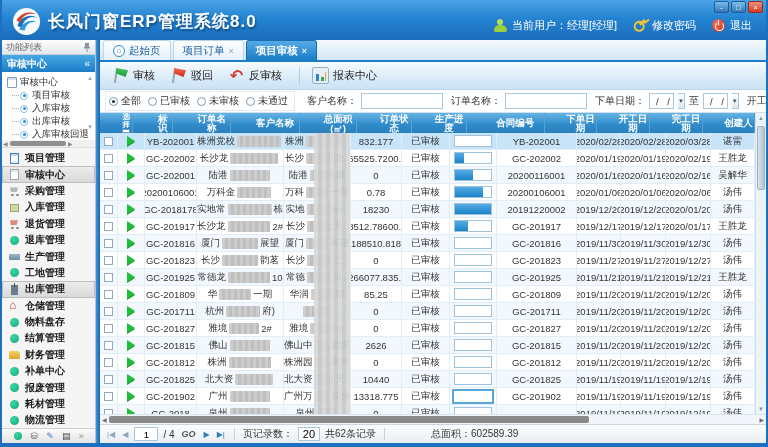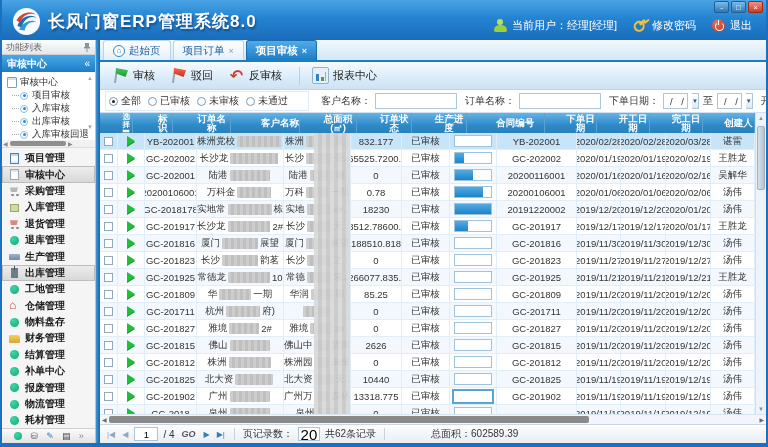"全部" .radio-group { padding: 2px 20px 2px 3px -> 2px 6px 2px 3px }
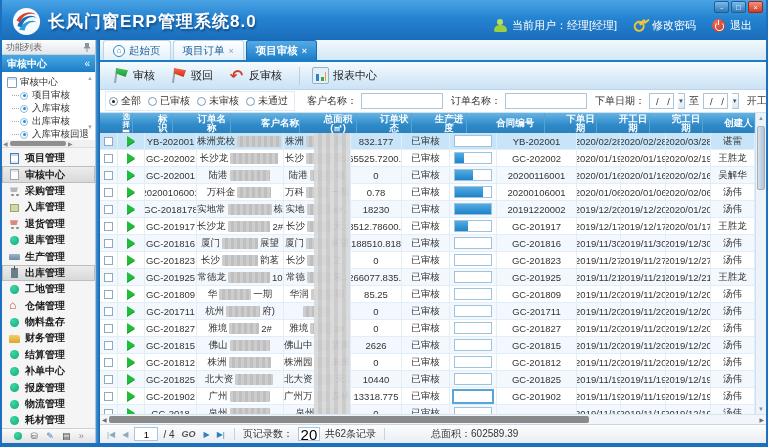"客户名称" div.gh { justify-content: flex-end -> none }
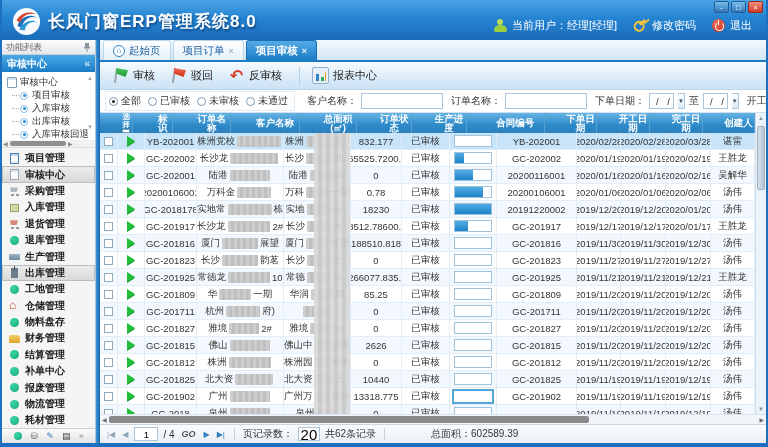"总面积(㎡)" div.gh { align-items: none -> flex-end }
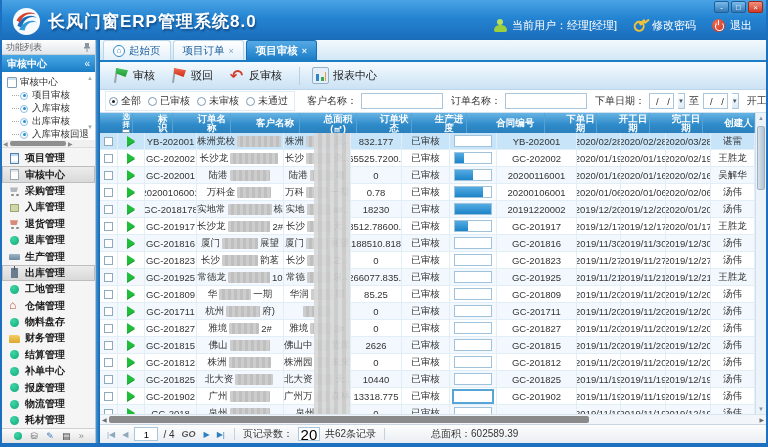"出库管理" div.menu-item { order: before "工地管理" -> after "工地管理" }
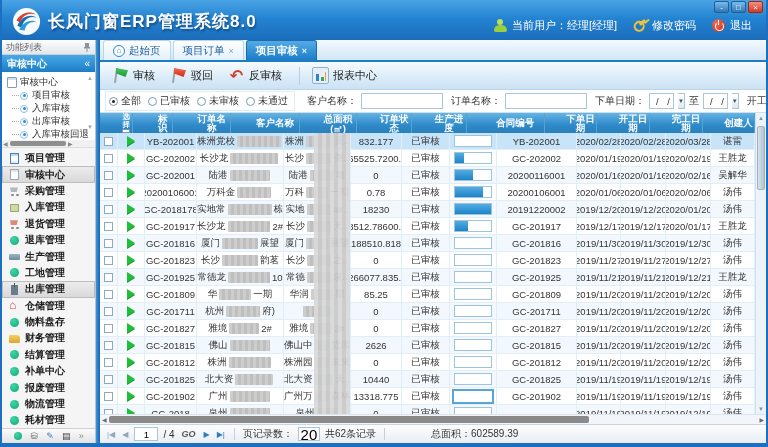"财务管理" div.menu-item { order: before "结算管理" -> after "结算管理" }
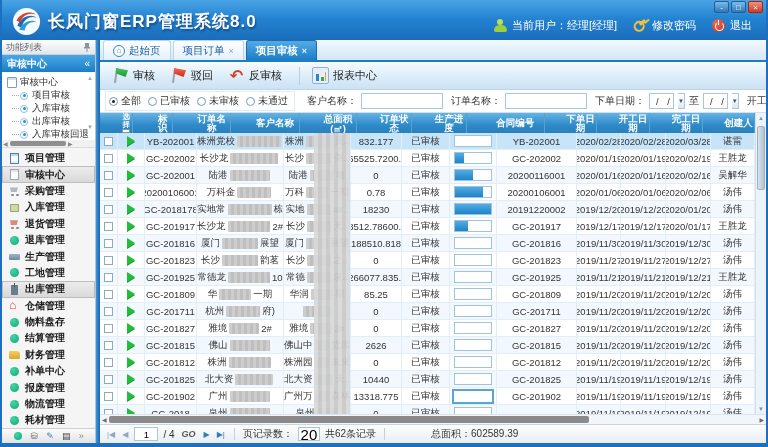"物流管理" div.menu-item { order: before "耗材管理" -> after "耗材管理" }
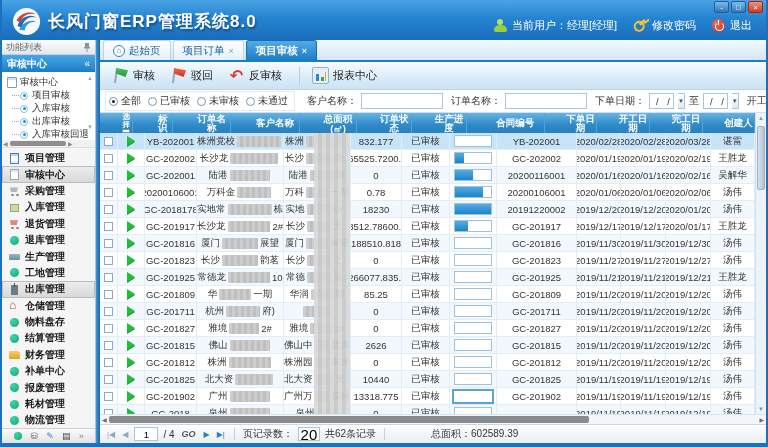"20" .ps-input { font-size: 15px -> 11px }
